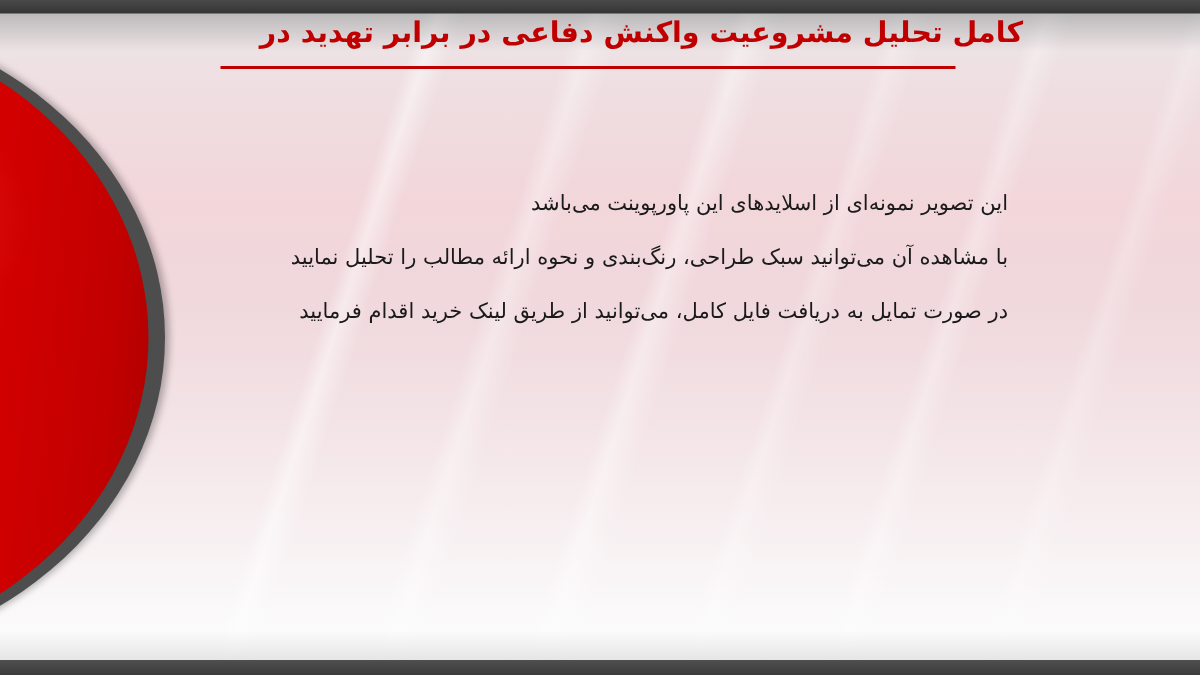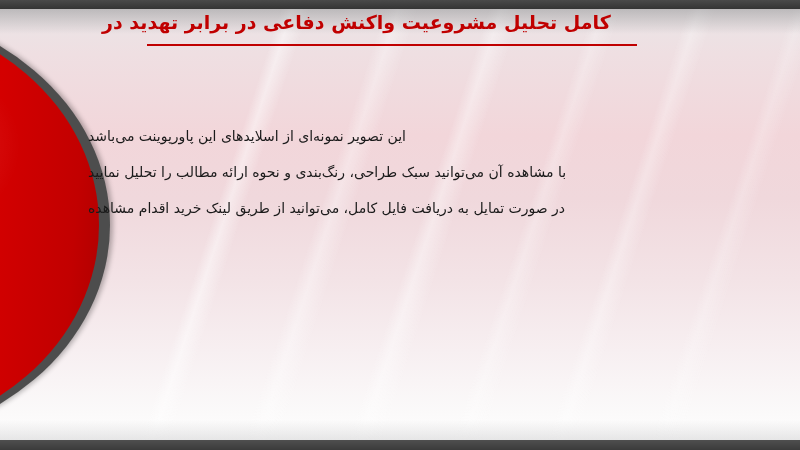"کامل تحلیل مشروعیت واکنش دفاعی" .title-area { text-align: left -> right }
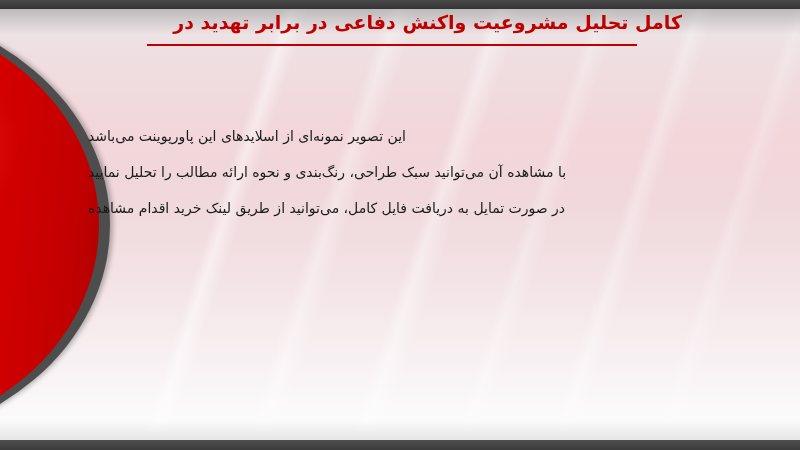"این تصویر نمونه‌ای از اسلایدهای" .body-area { right: 112px -> 128px; text-align: left -> right }
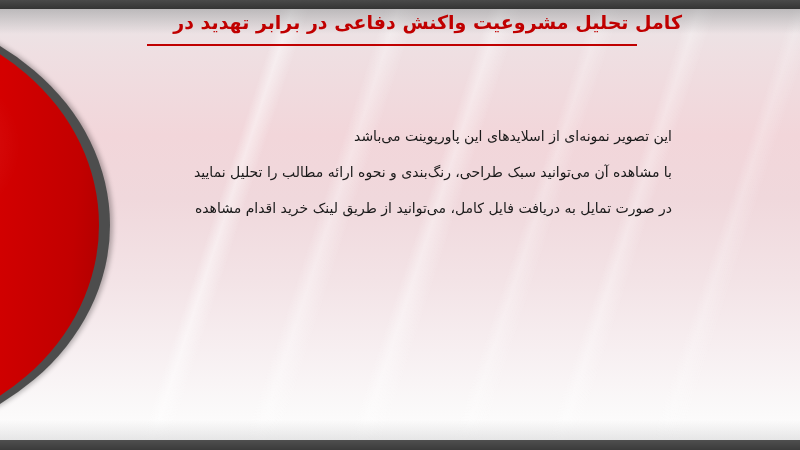"در صورت تمایل به دریافت" div.body-line { text: مشاهده -> فرمایید }
